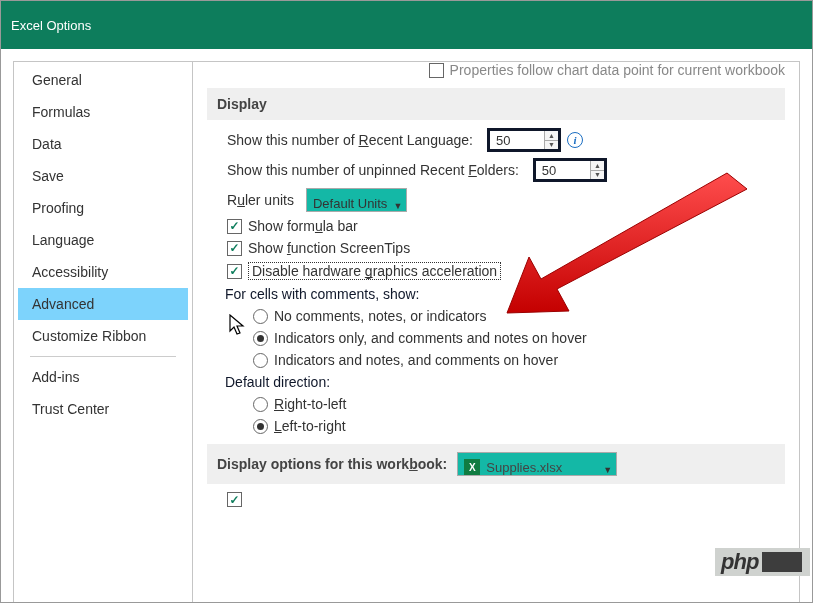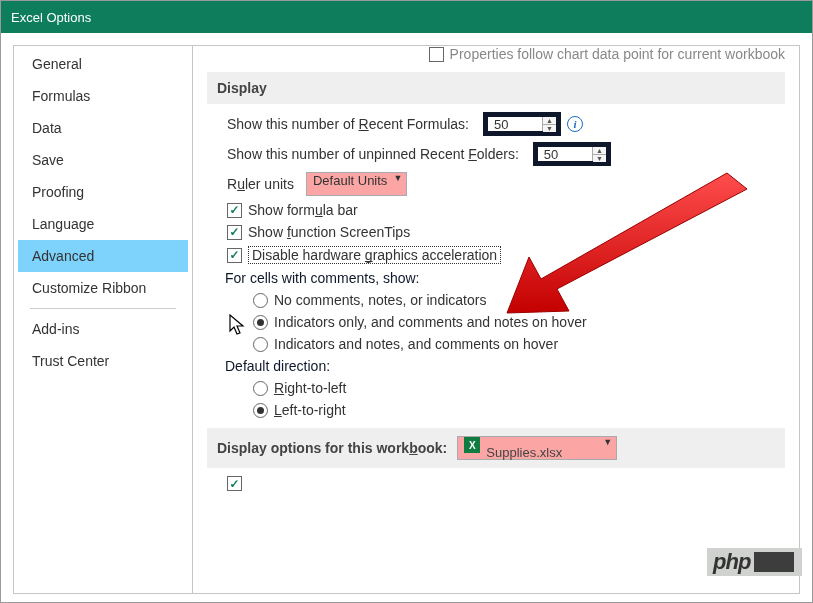"Excel Options" .titlebar { height: 32px -> 48px }
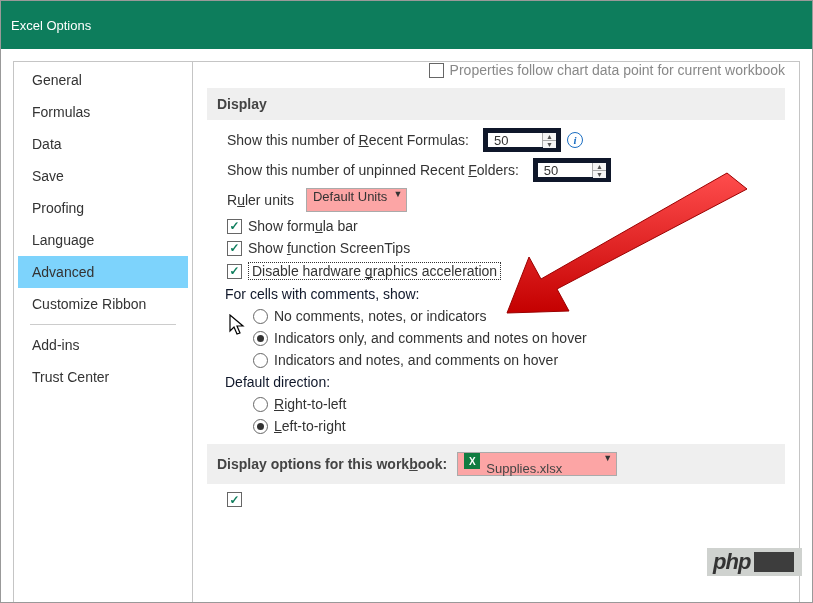"ecent Formulas:" span { text: Formulas -> Language }
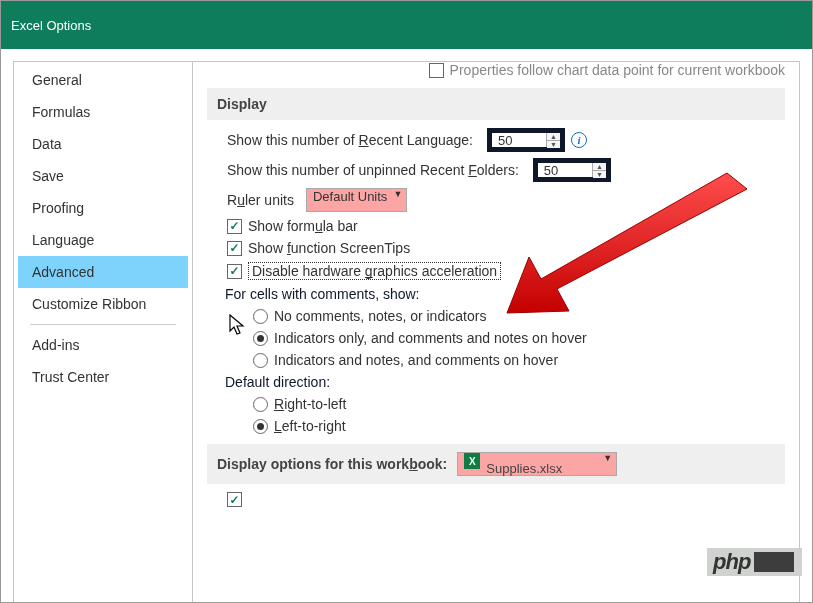"50" .spinner { border: 5px solid #0f172a -> 3px solid #0f172a }
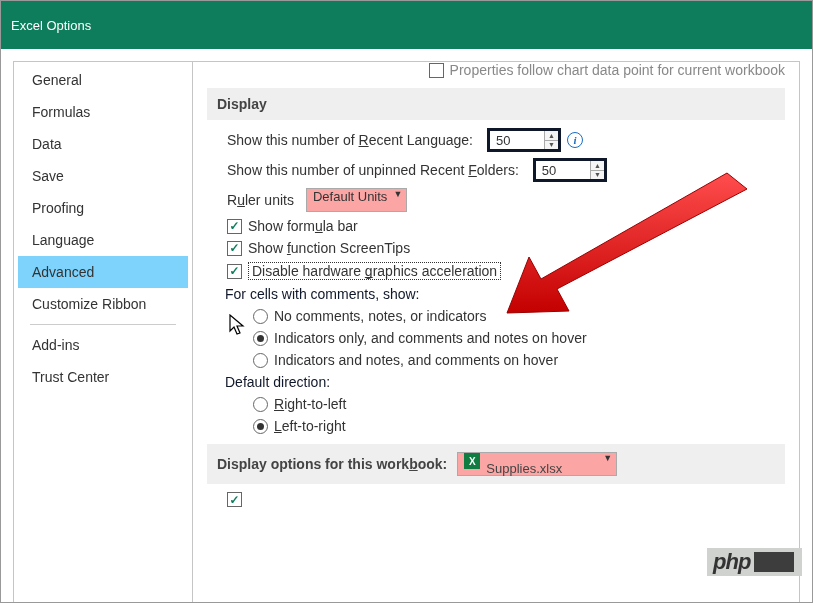"Default Units" .dropdown { align-items: flex-start -> flex-end; background: #fca5a5 -> #14b8a6 }
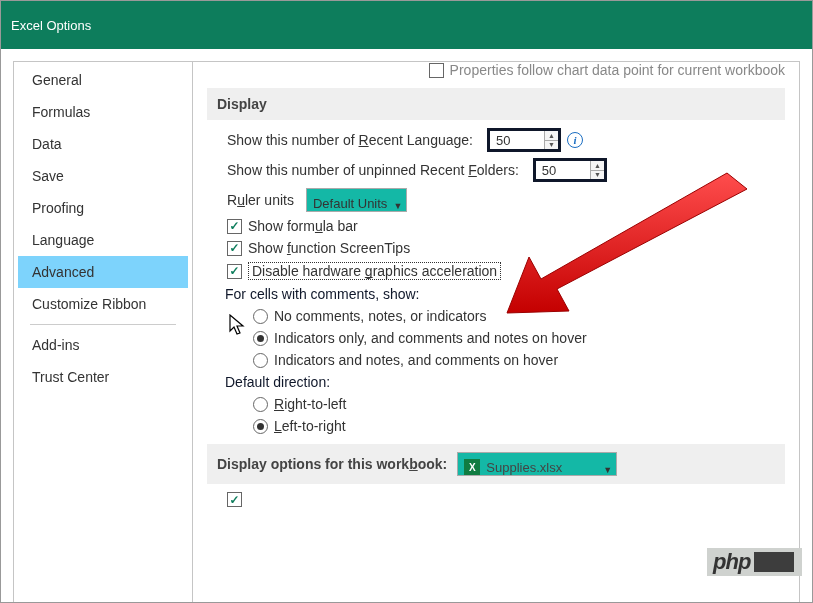"Accessibility" div.sidebar-item { html: none -> <div>Accessibility</div> }
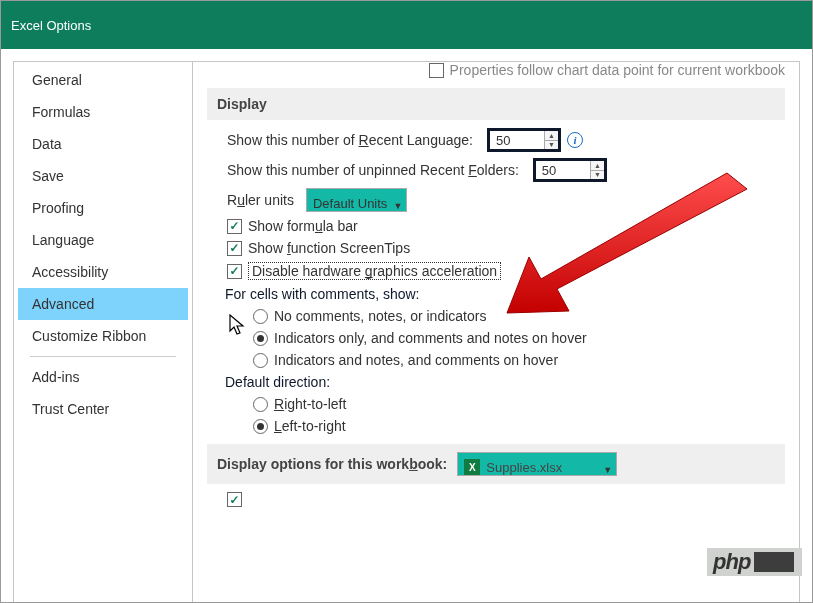"php" .php-box { right: 10px -> 2px }
